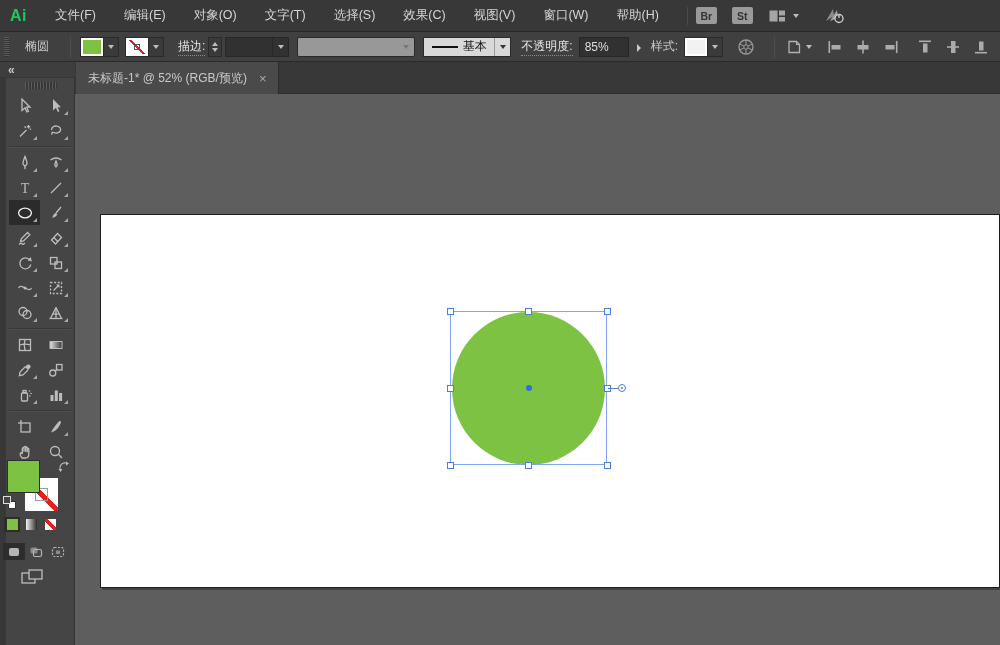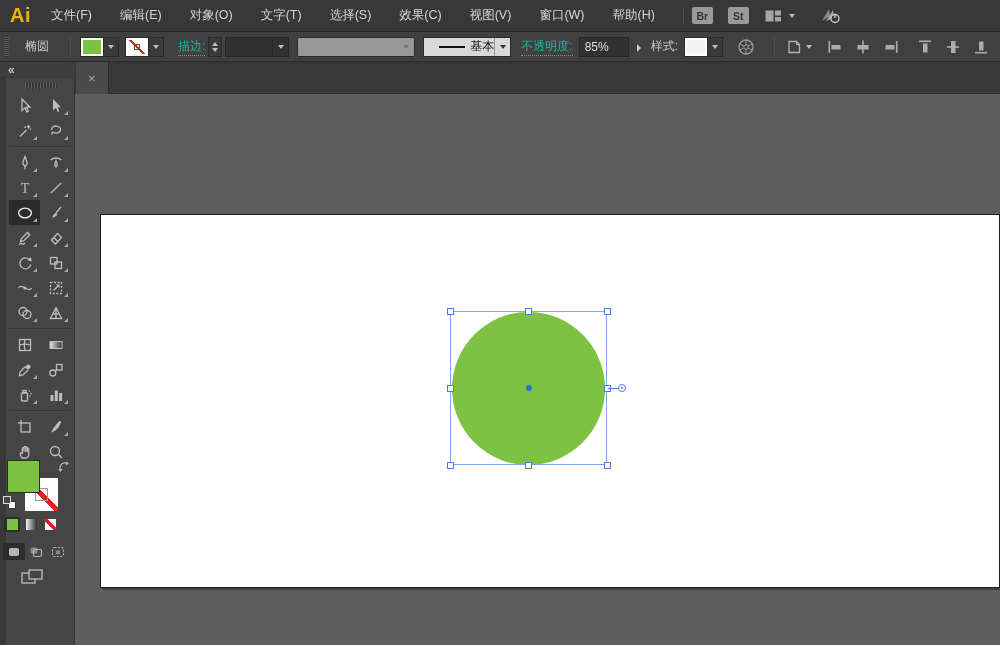"Ai" .ai-logo { color: #eab308 -> #22c55e; font-size: 20px -> 16px; margin: 0 6px 0 10px -> 0 14px 0 10px }
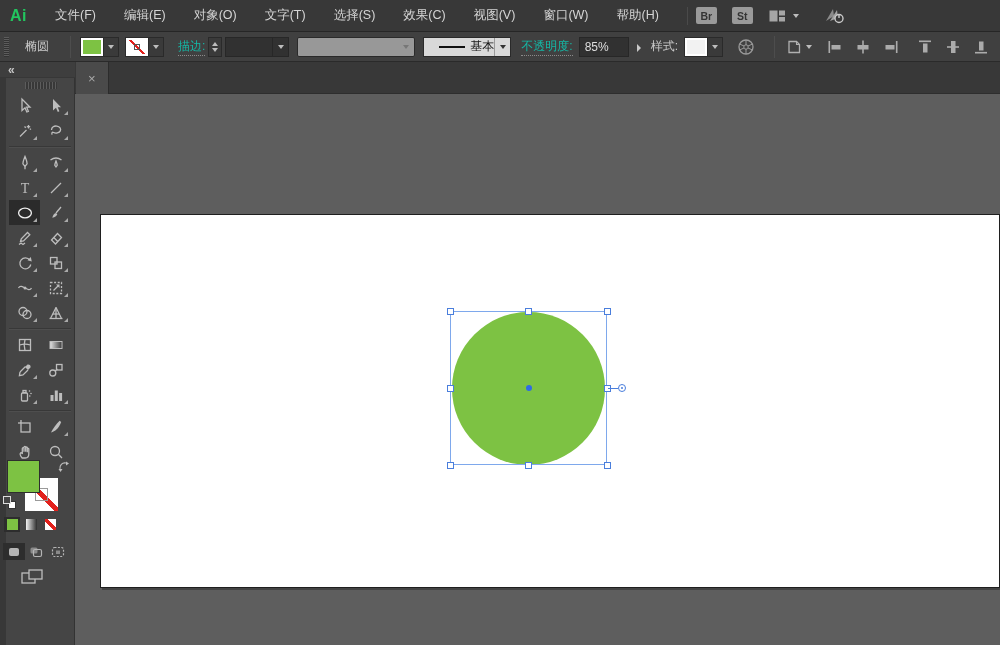"描边:" .cb-link { color: #14b8a6 -> #e5e5e5 }
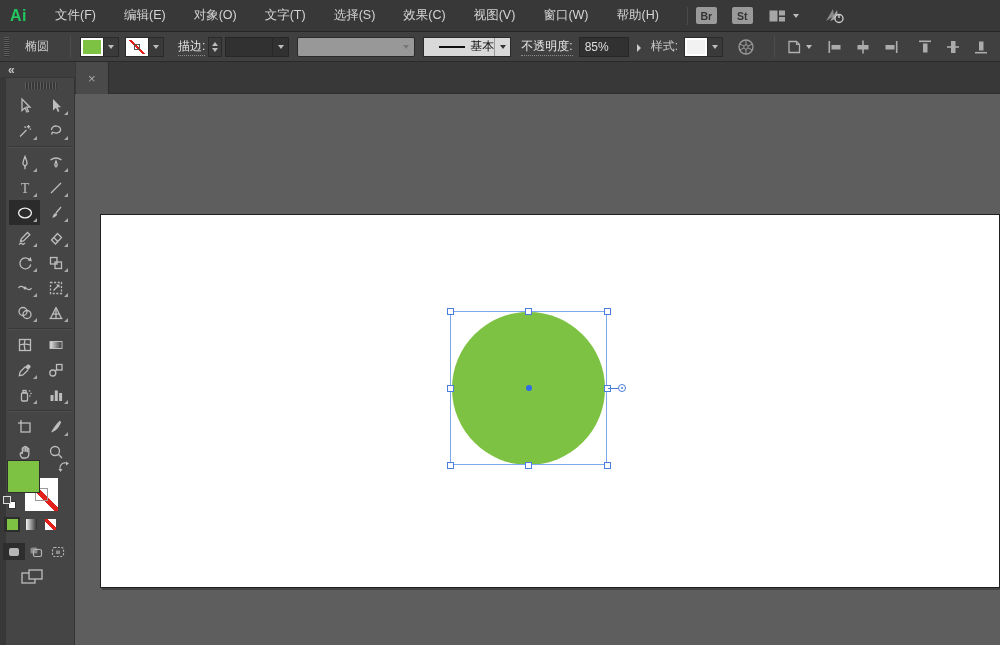"基本" .stylecombo .face { justify-content: flex-end -> center }
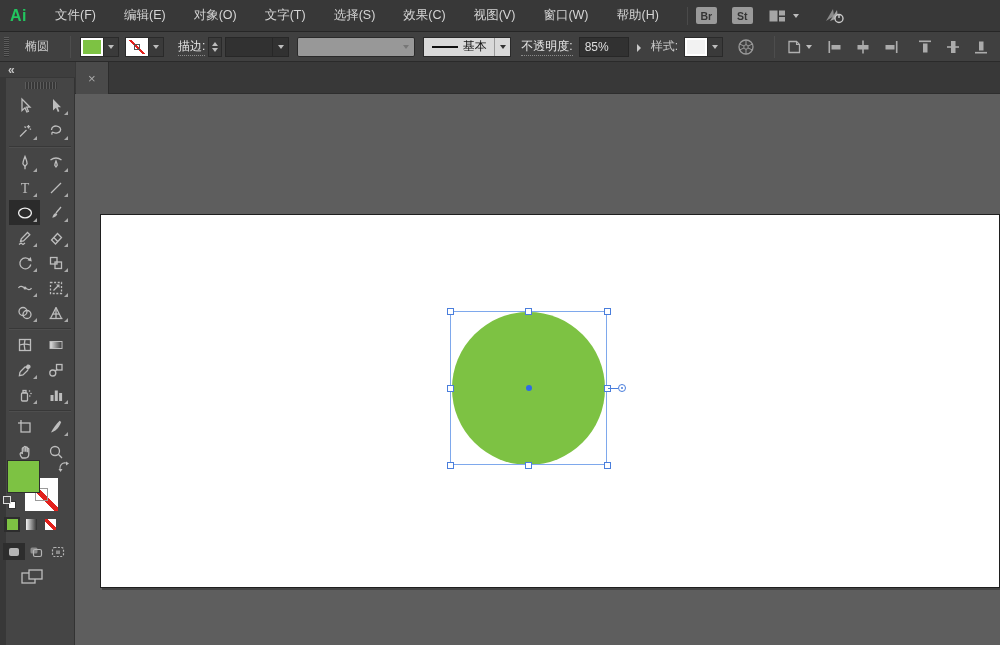"未标题-1* @ 52% (RGB/预览)" span.title { html: none -> <span>未标题-1* @ 52% (RGB/预览)</span> }
